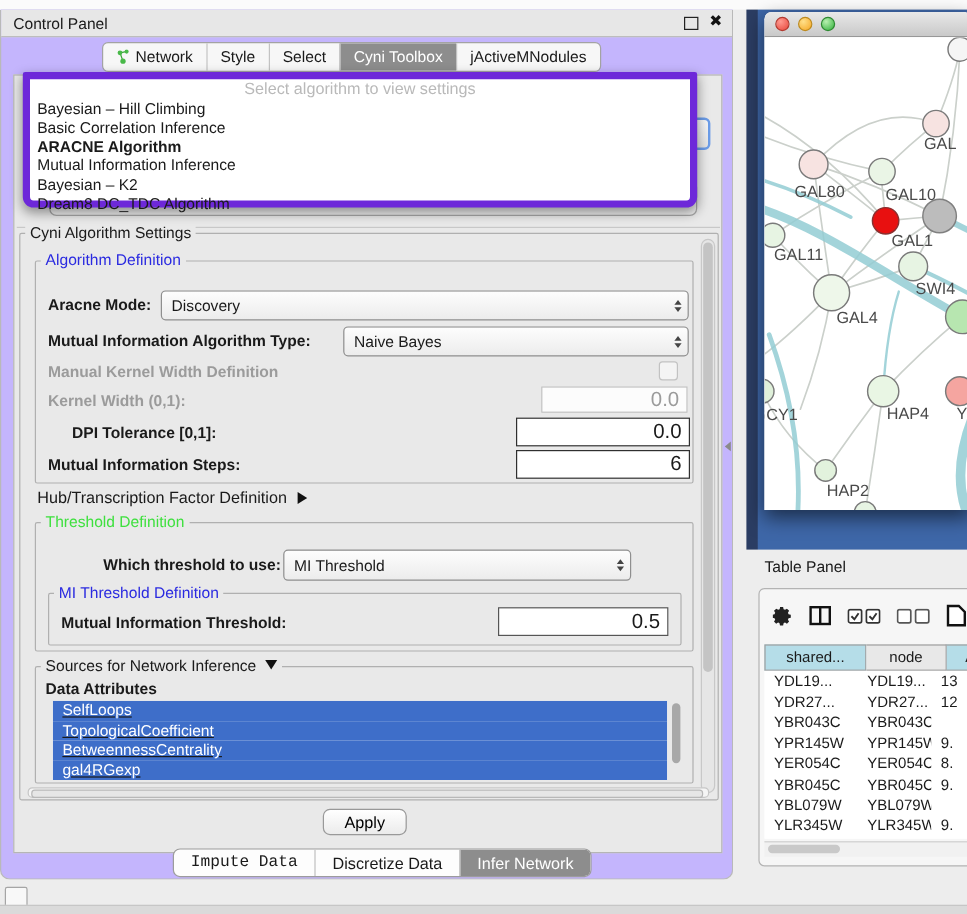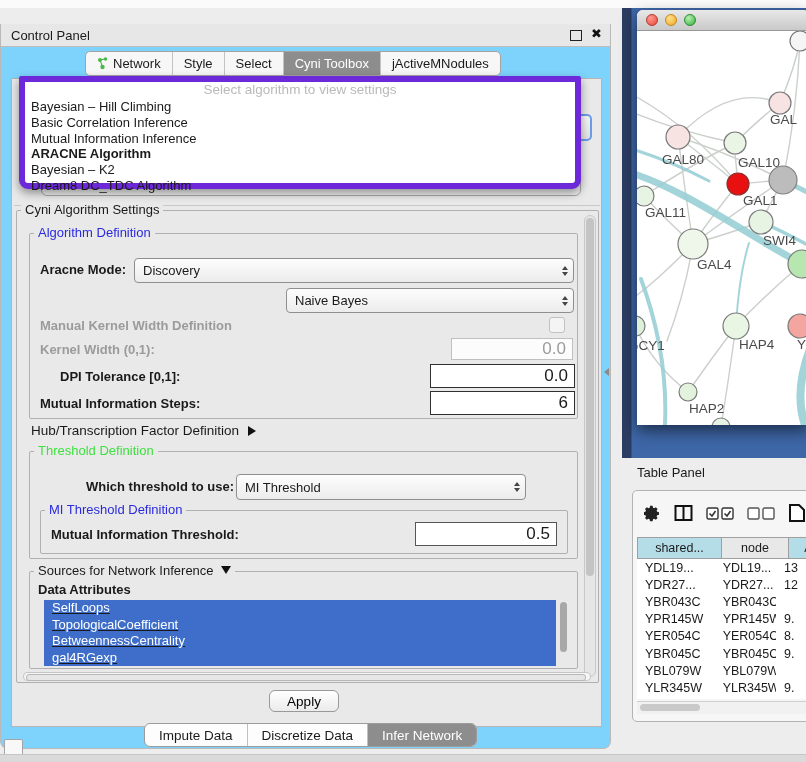"Control Panel" .cpanel { background: #7dd3fc -> #c4b5fd; margin-top: 16px -> none }
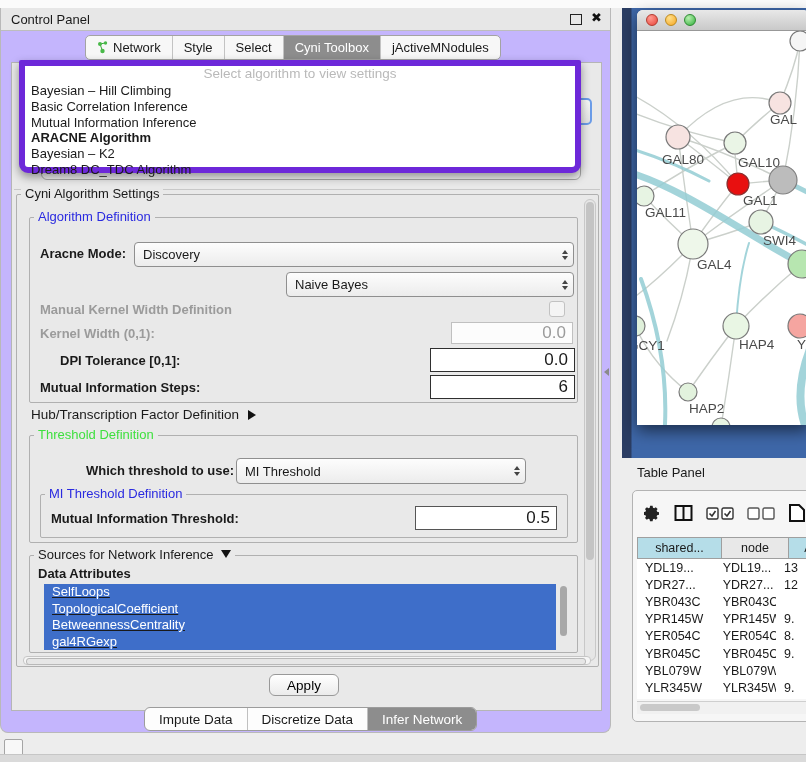"Mutual Information Inference" div.algo-item { order: before "ARACNE Algorithm" -> after "ARACNE Algorithm" }
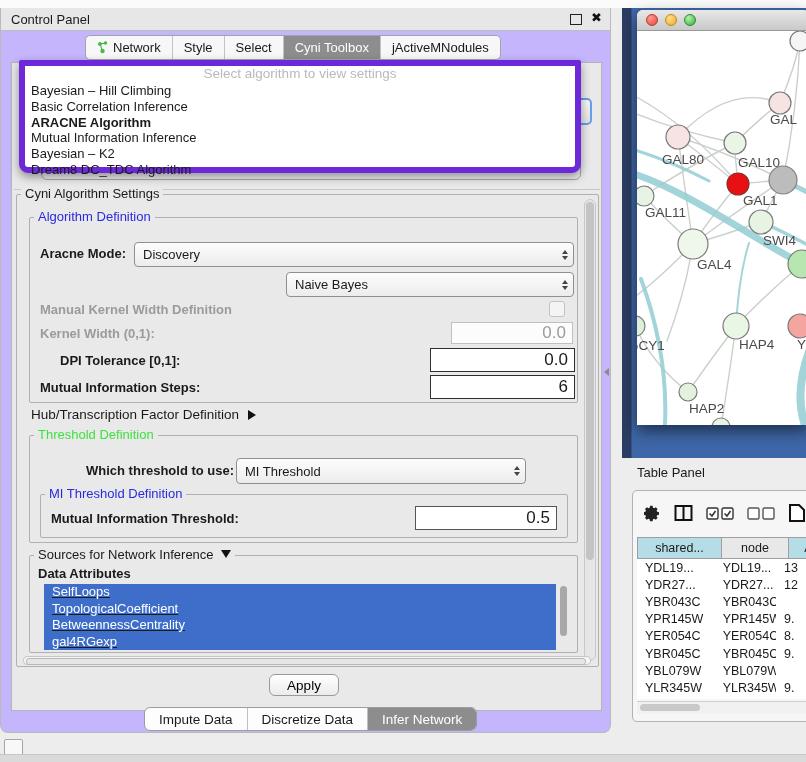"Mutual Information Algorithm Type:" span.lbl { html: none -> <span>Mutual Information Algorithm Type:</span> }
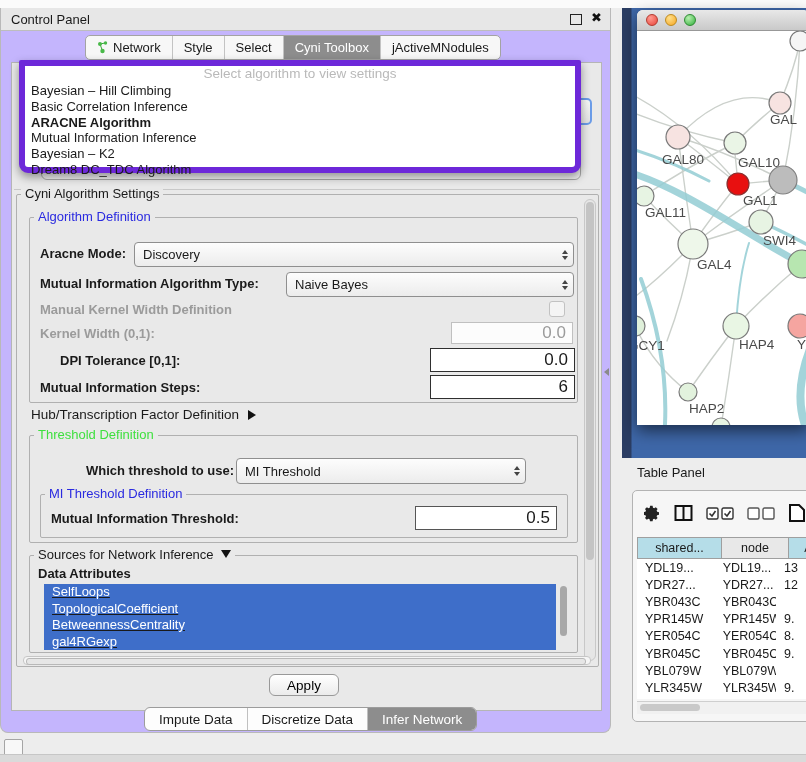"Impute Data" .btab:first-child { font-family: none -> Liberation Mono, monospace }
